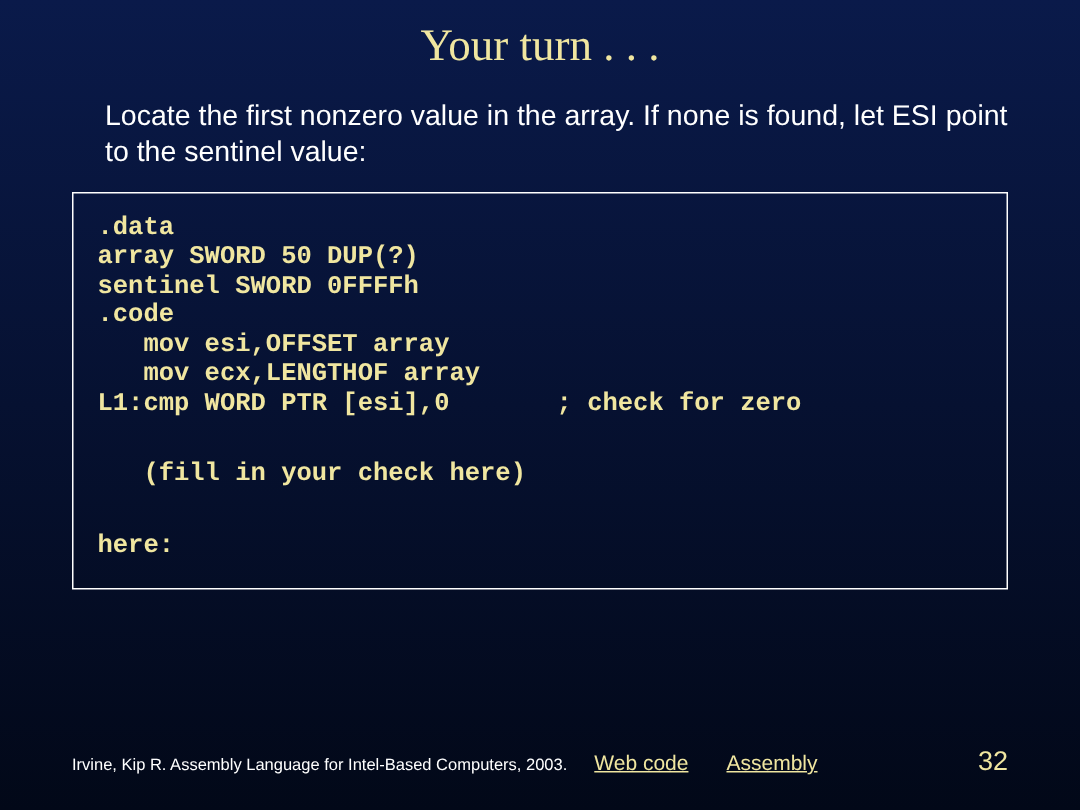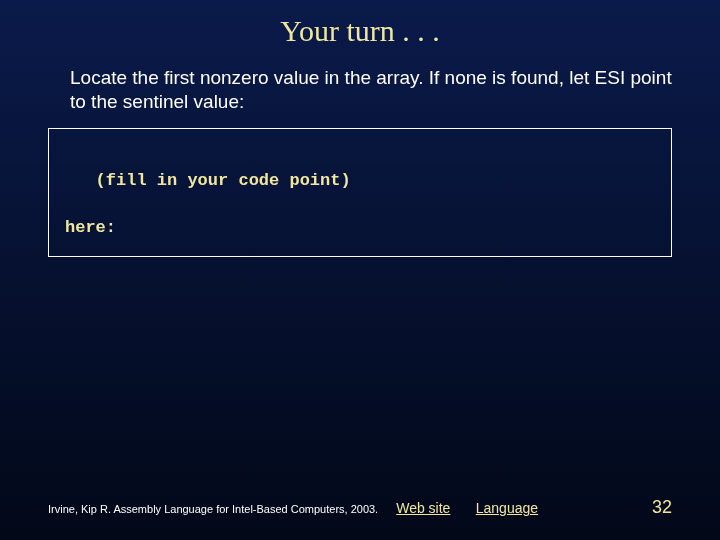".data" div { html: none -> <div>.data array SWORD 50 DUP(?) sentinel SWORD 0FFFFh .code mov esi,OFFSET array mov ecx,LENGTHOF array L1:cmp WORD PTR [esi],0 ; check for zero</div> }
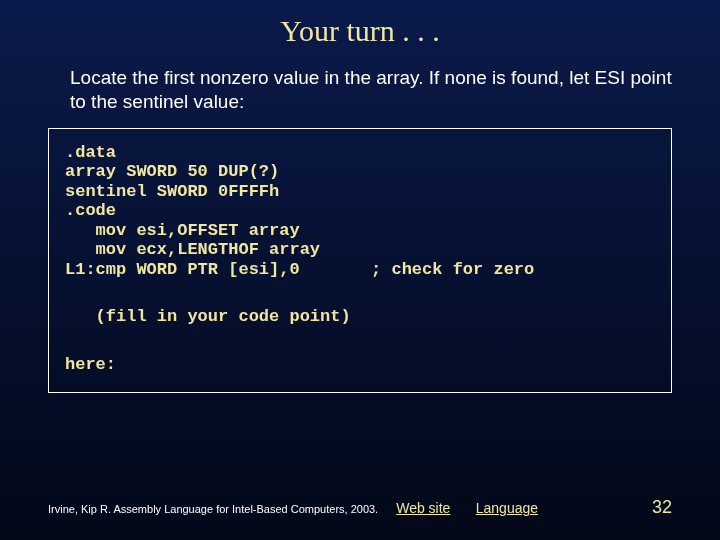"(fill in your code point)" div.fill { text: code point -> check here }
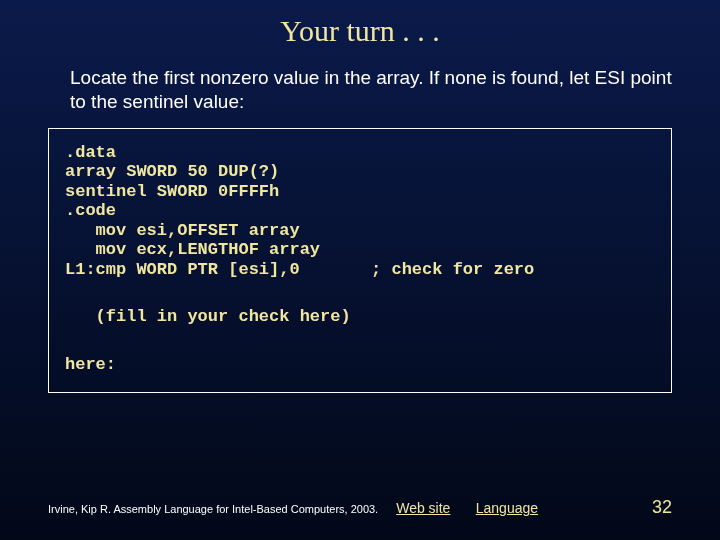"Web site" a { text: site -> code }
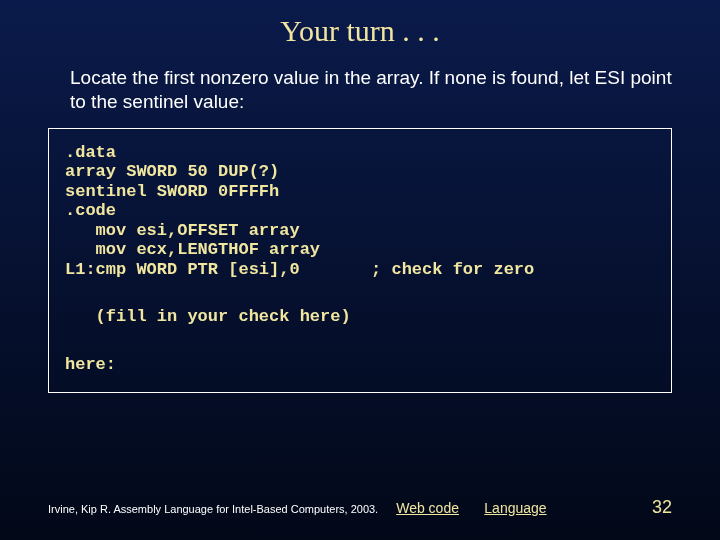"Language" a { text: Language -> Assembly }
